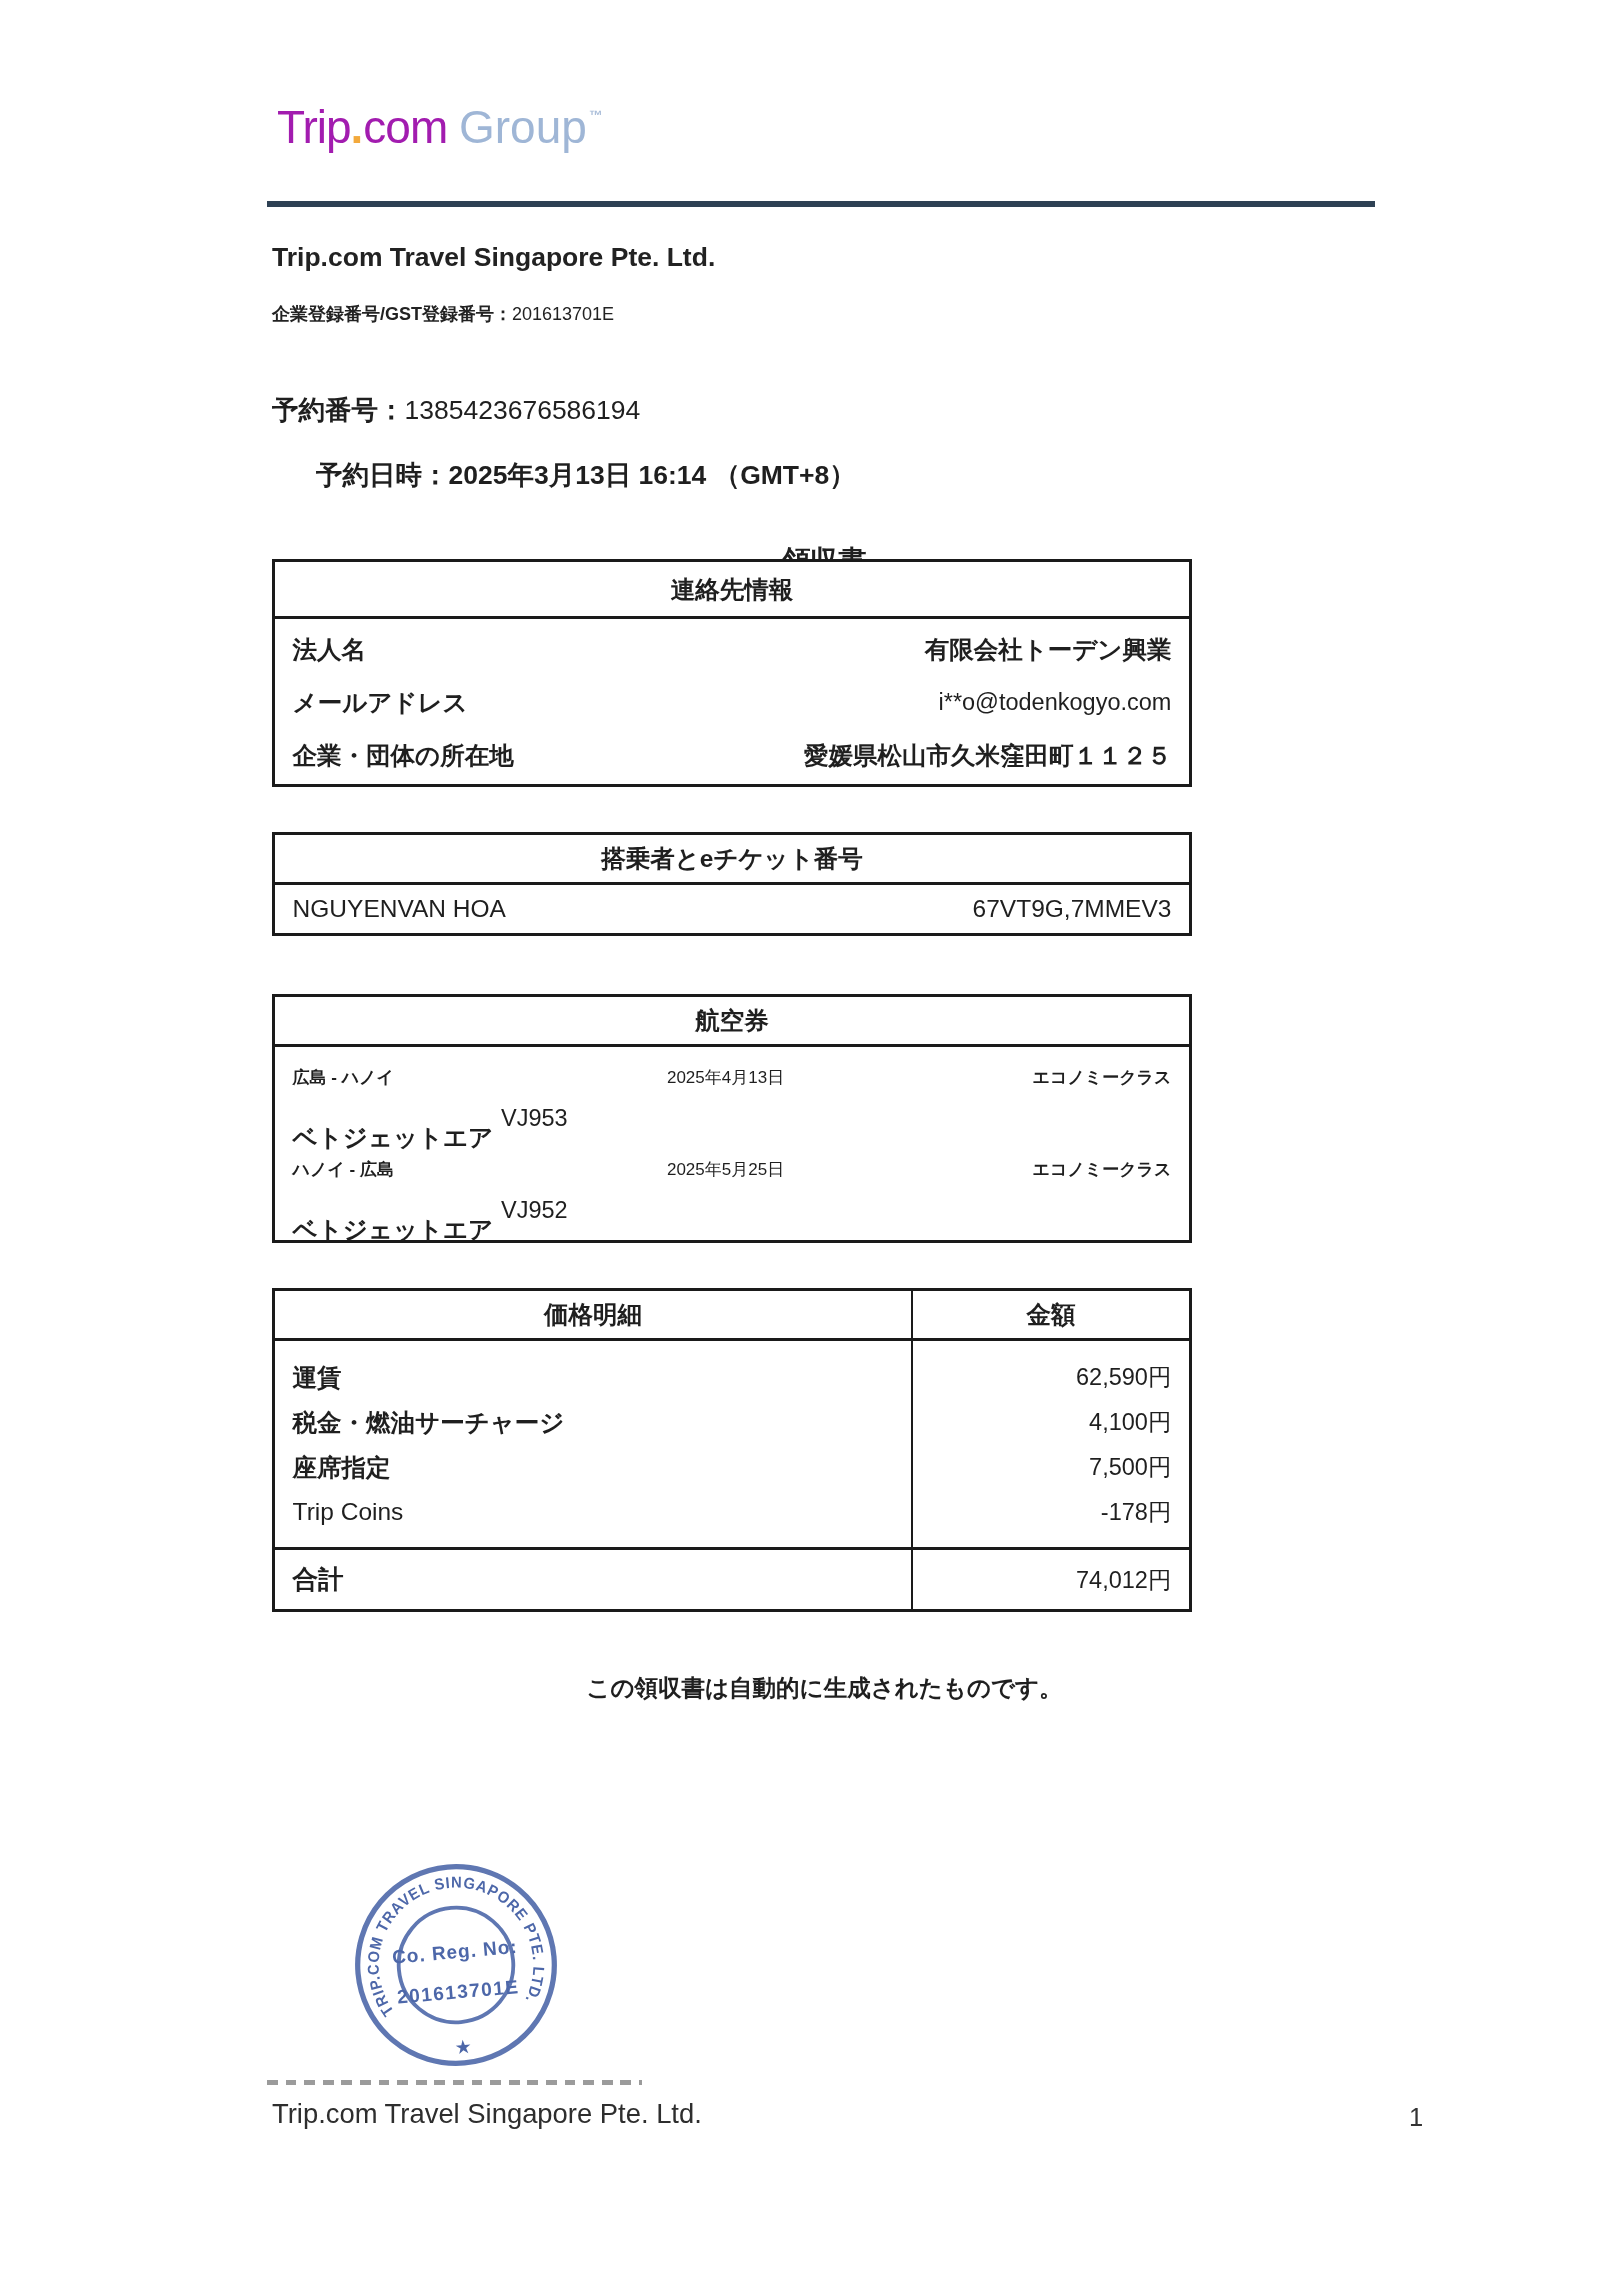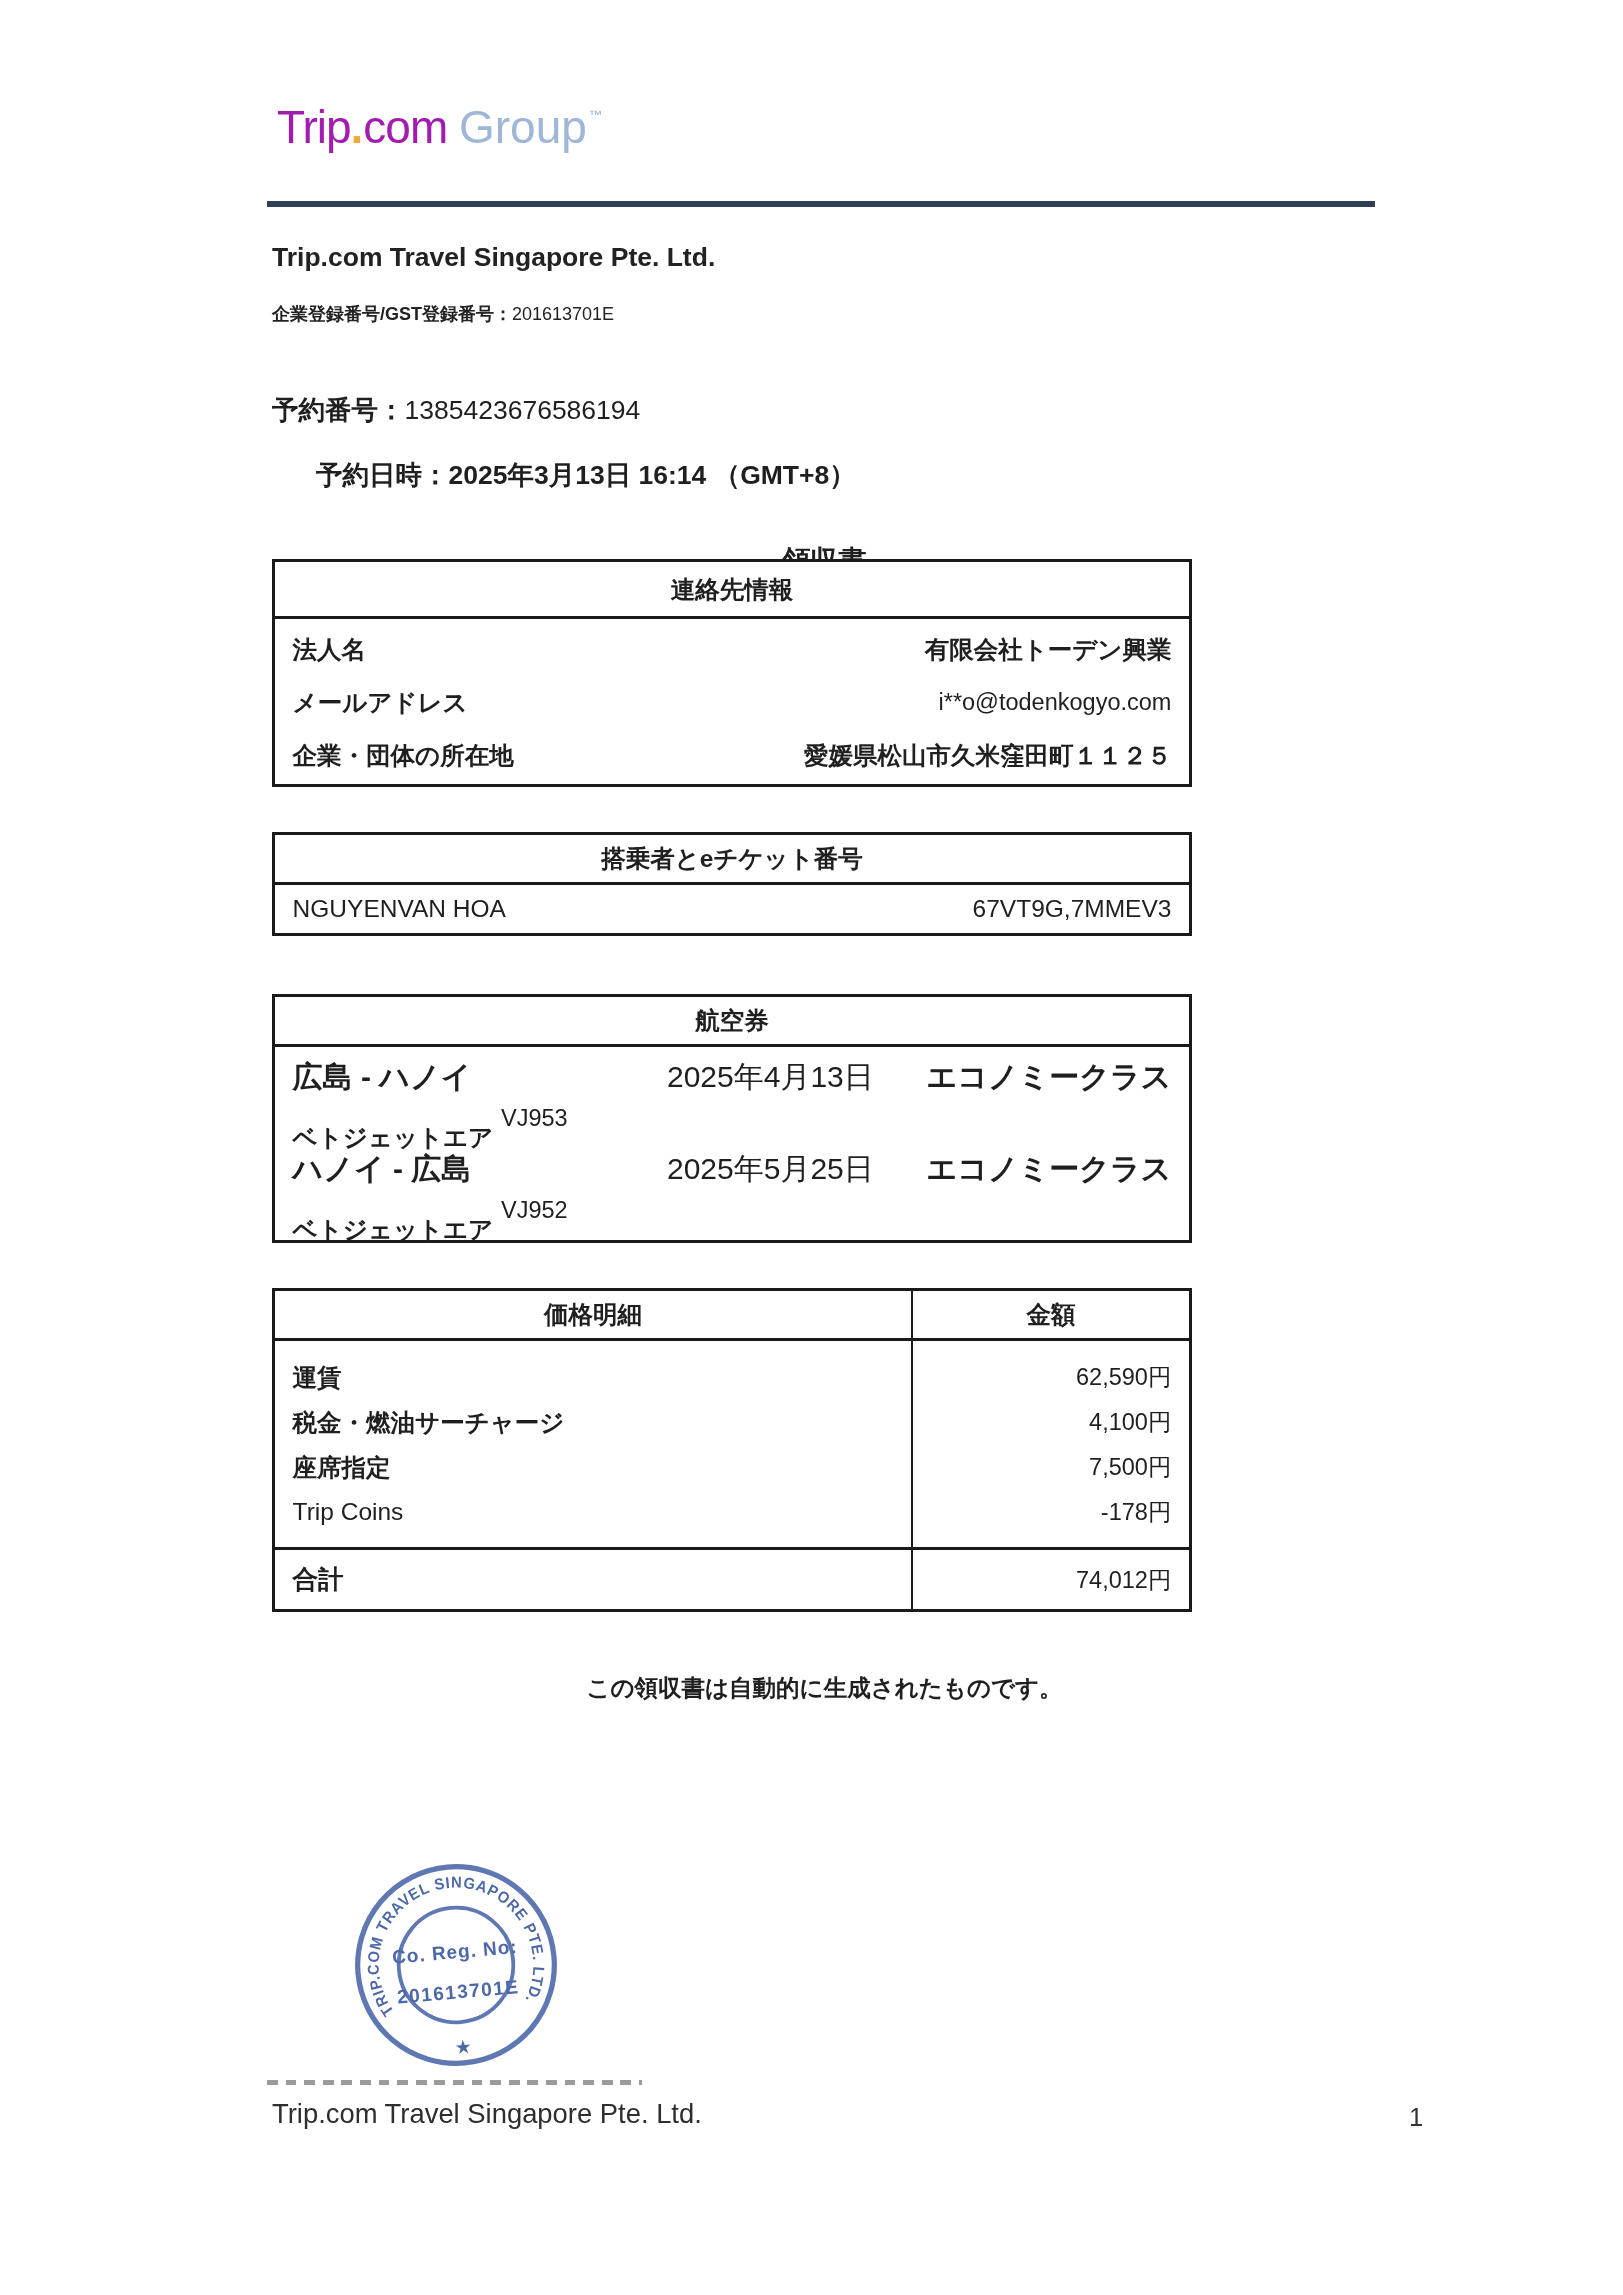"広島 - ハノイ" .t3 .fl-line1 { font-size: 30px -> 17px }
